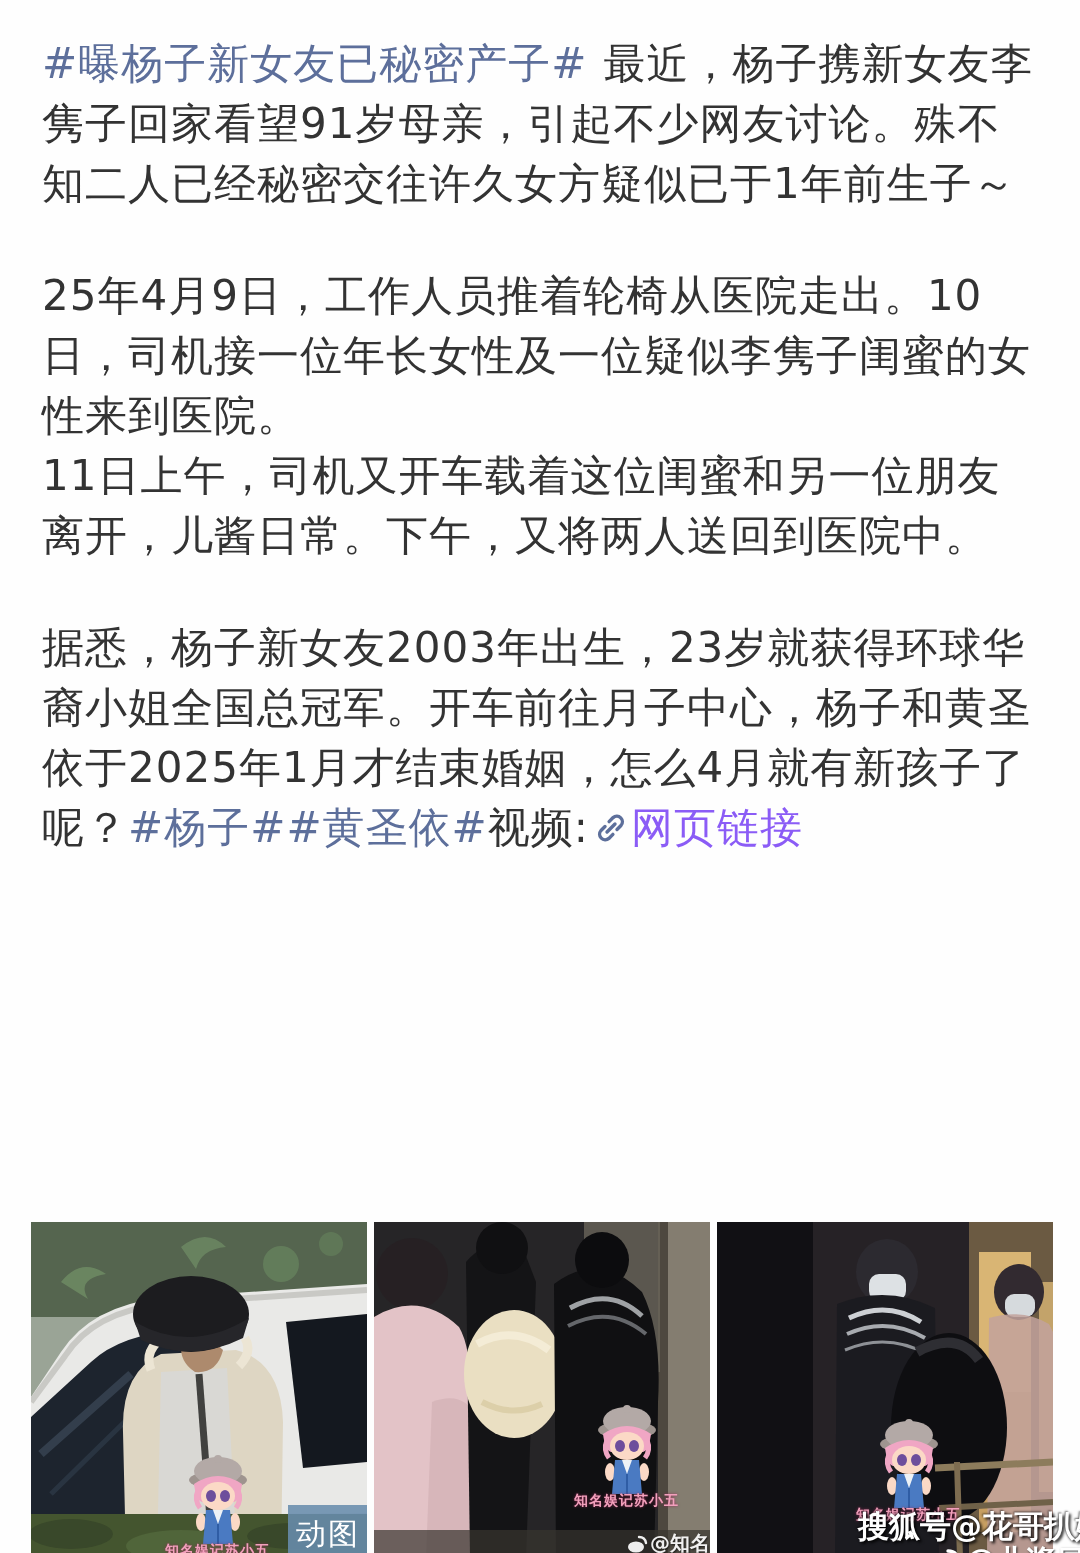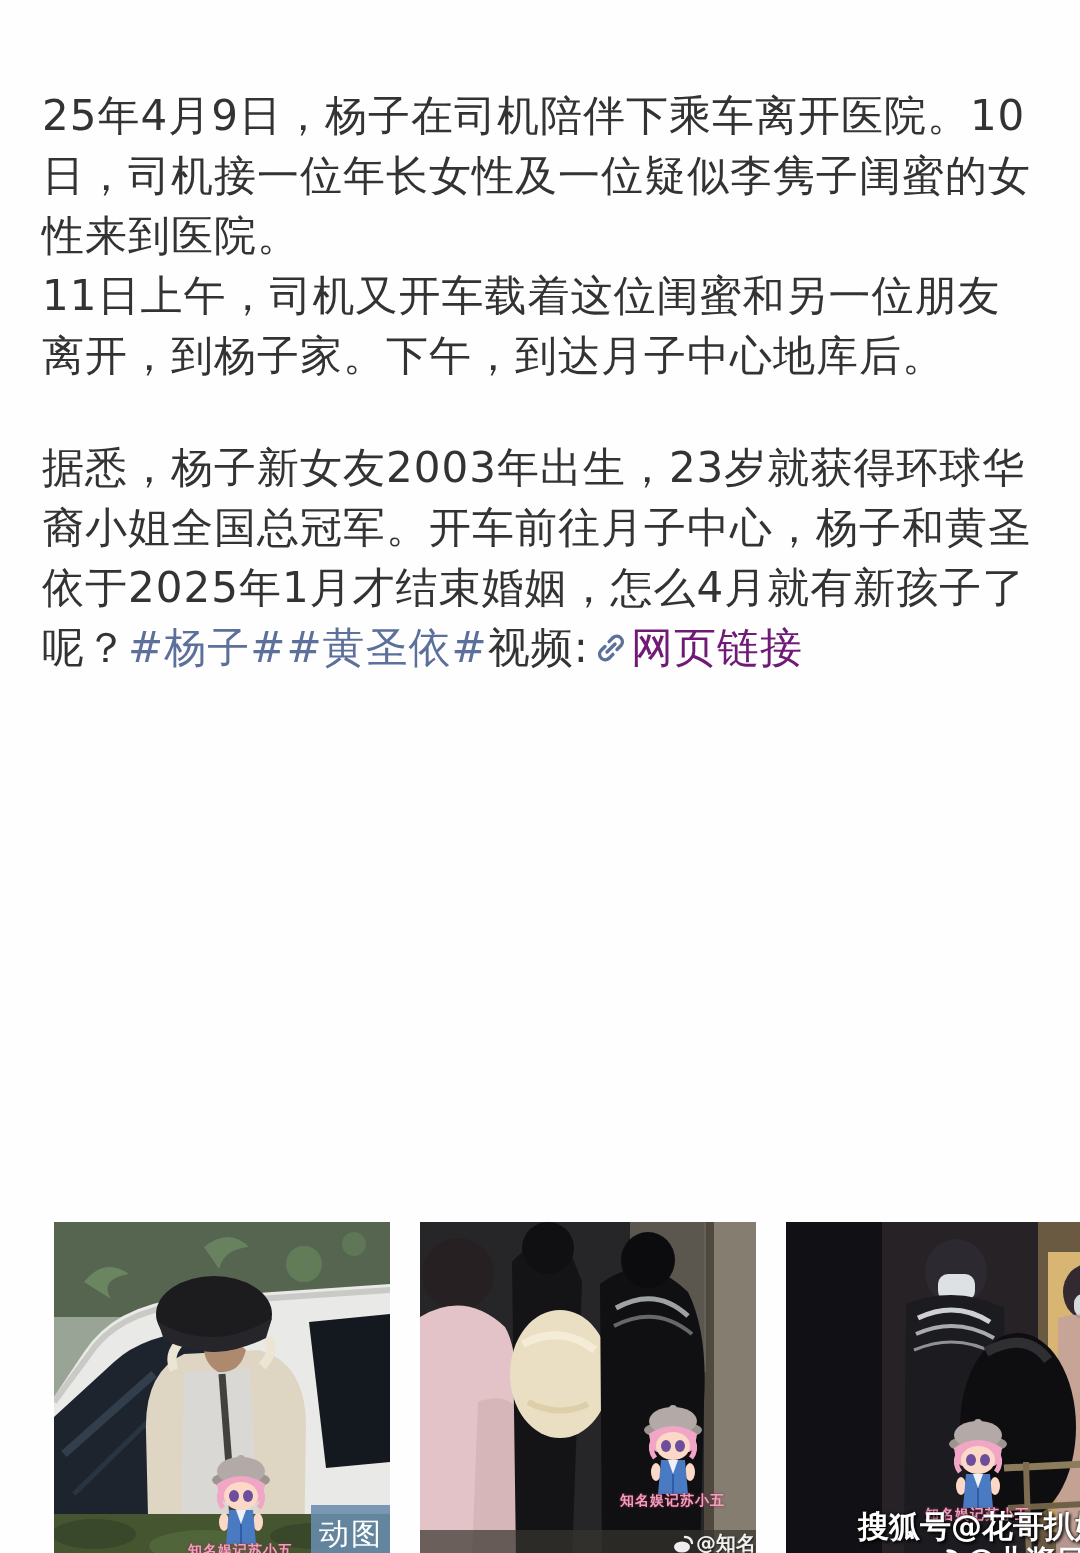"#曝杨子新女友已秘密产子#" p { html: none -> <p> <span>#曝杨子新女友已秘密产子#</span><span>最近，杨子携新女友李隽子回家看望91岁母亲，引起不少网友讨论。殊不知二人已经秘密交往许久女方疑似已于1年前生子～</span> </p> }
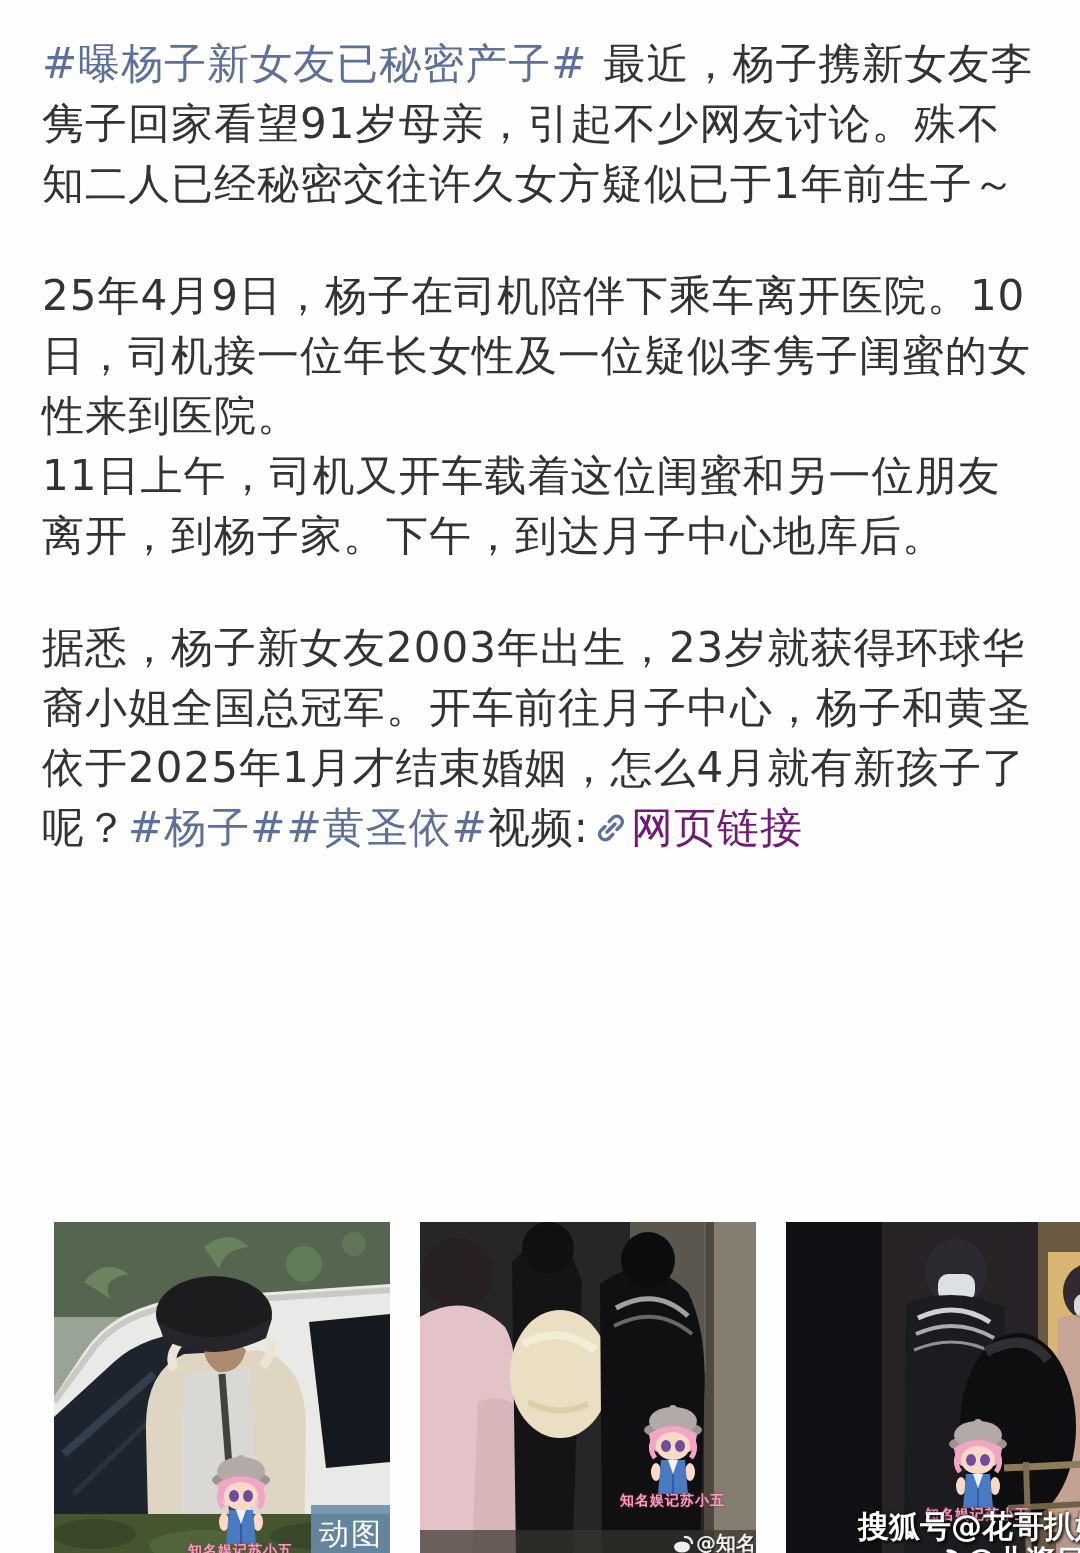"25年4月9日，杨子在司机陪伴下乘车离开医院。10日，司机接一位年长女性及一位疑" p { text: 杨子在司机陪伴下乘车离开医院 -> 工作人员推着轮椅从医院走出 }
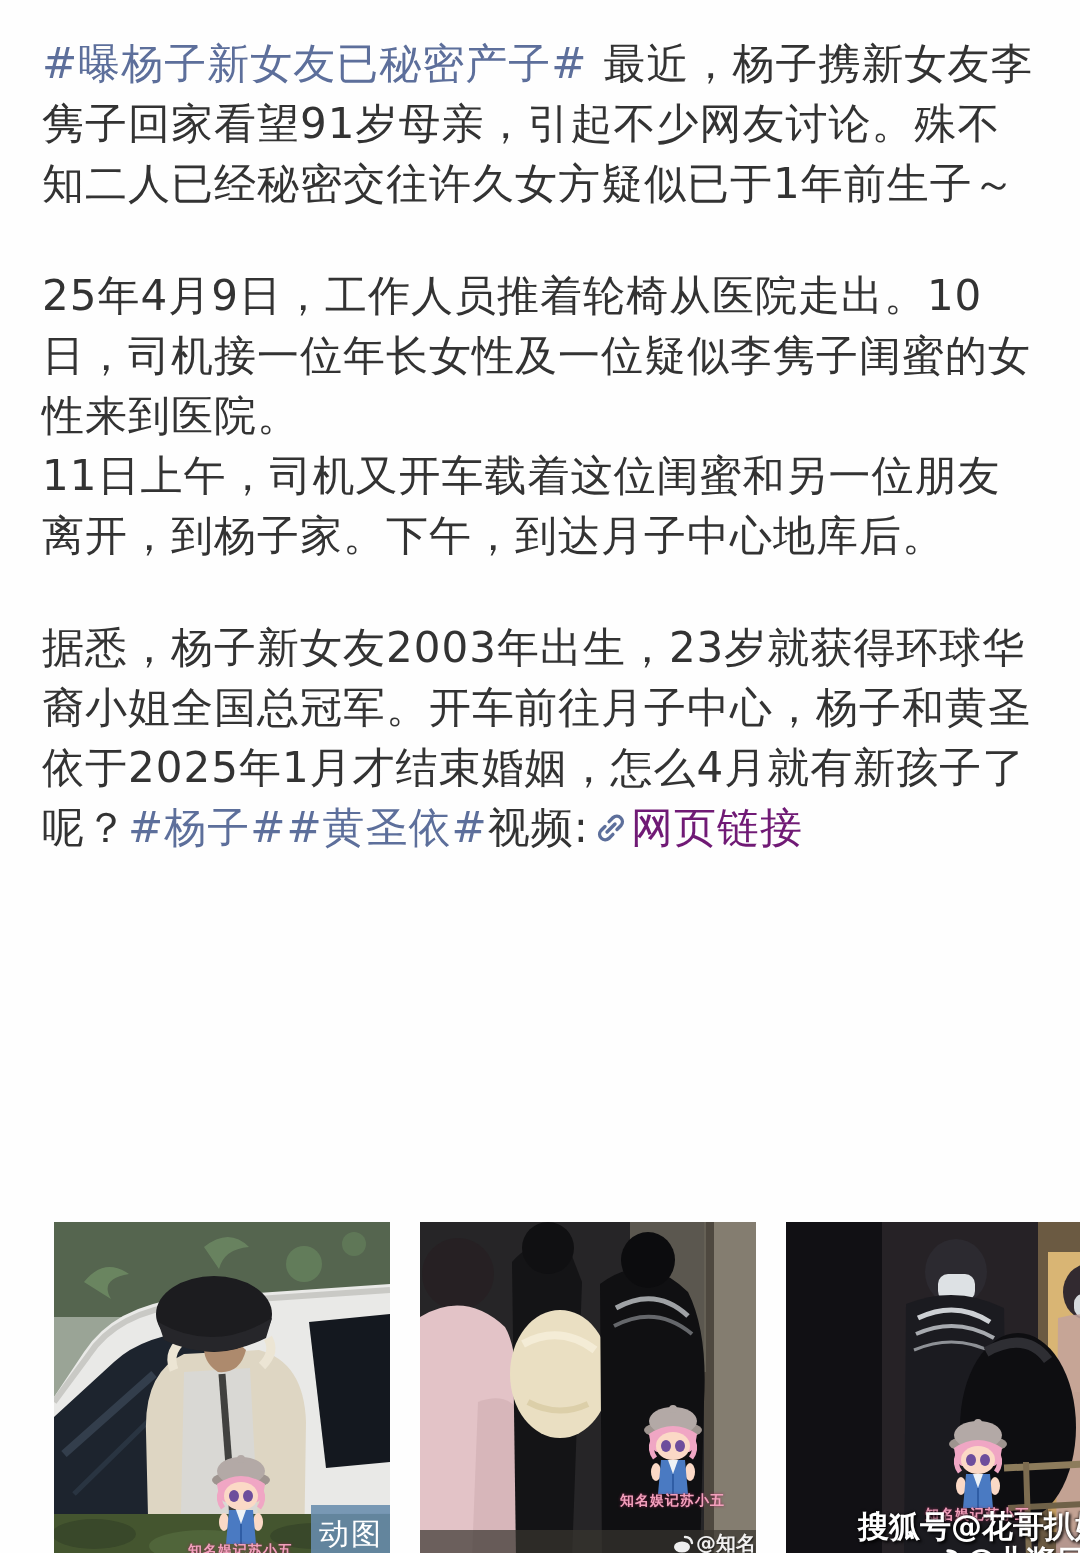"11日上午，司机又开车载着这位闺蜜和另一位朋友离开，到杨子家。下午，到达月子中心" p { text: 到杨子家。下午，到达月子中心地库后 -> 儿酱日常。下午，又将两人送回到医院中 }
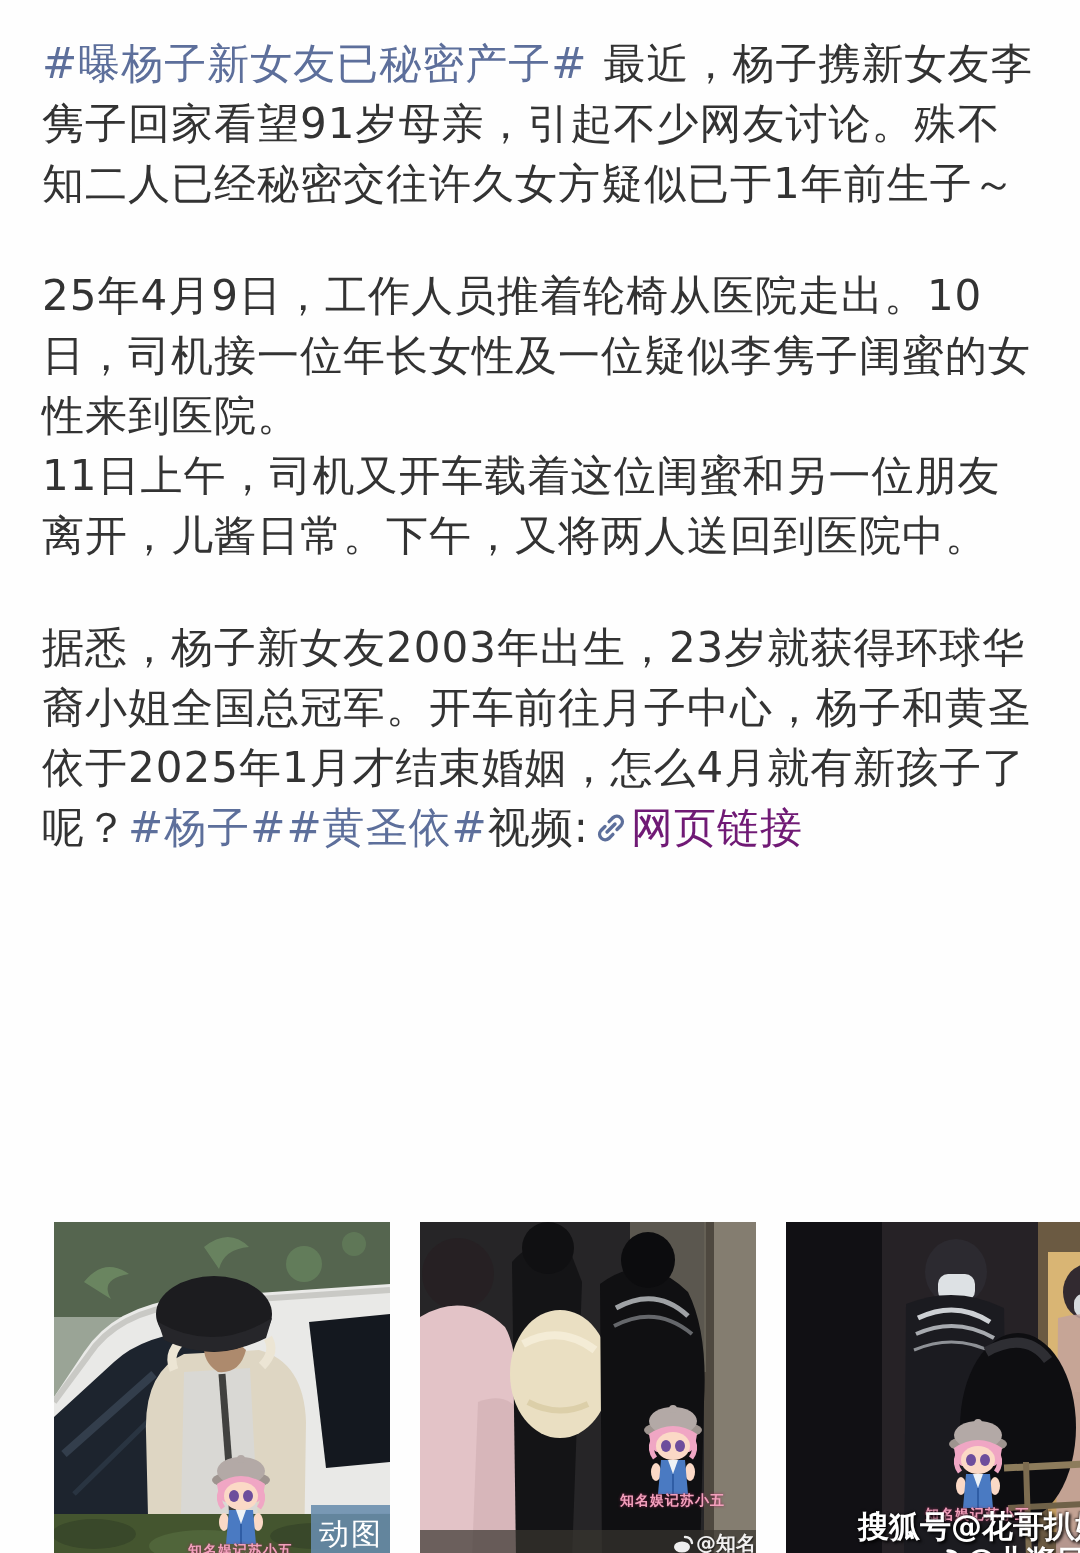"网页链接" .weblink { color: #701a75 -> #8b5cf6 }
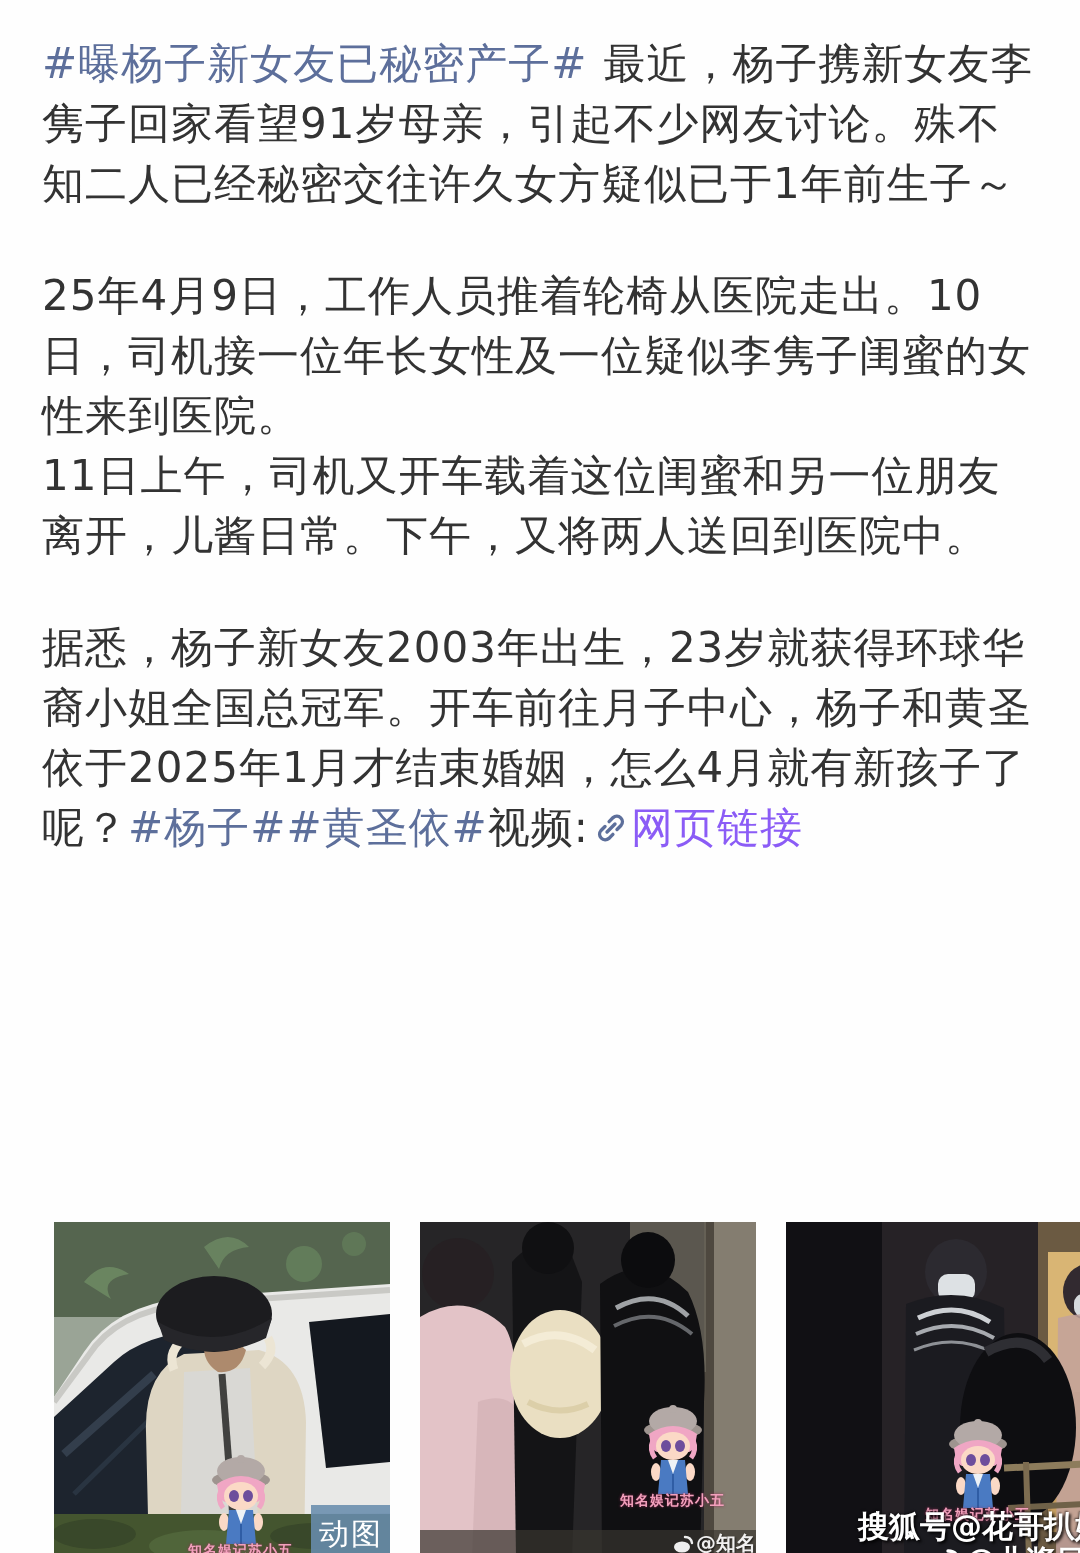"知名娱记苏小五" .photo { margin-left: 23px -> none }
